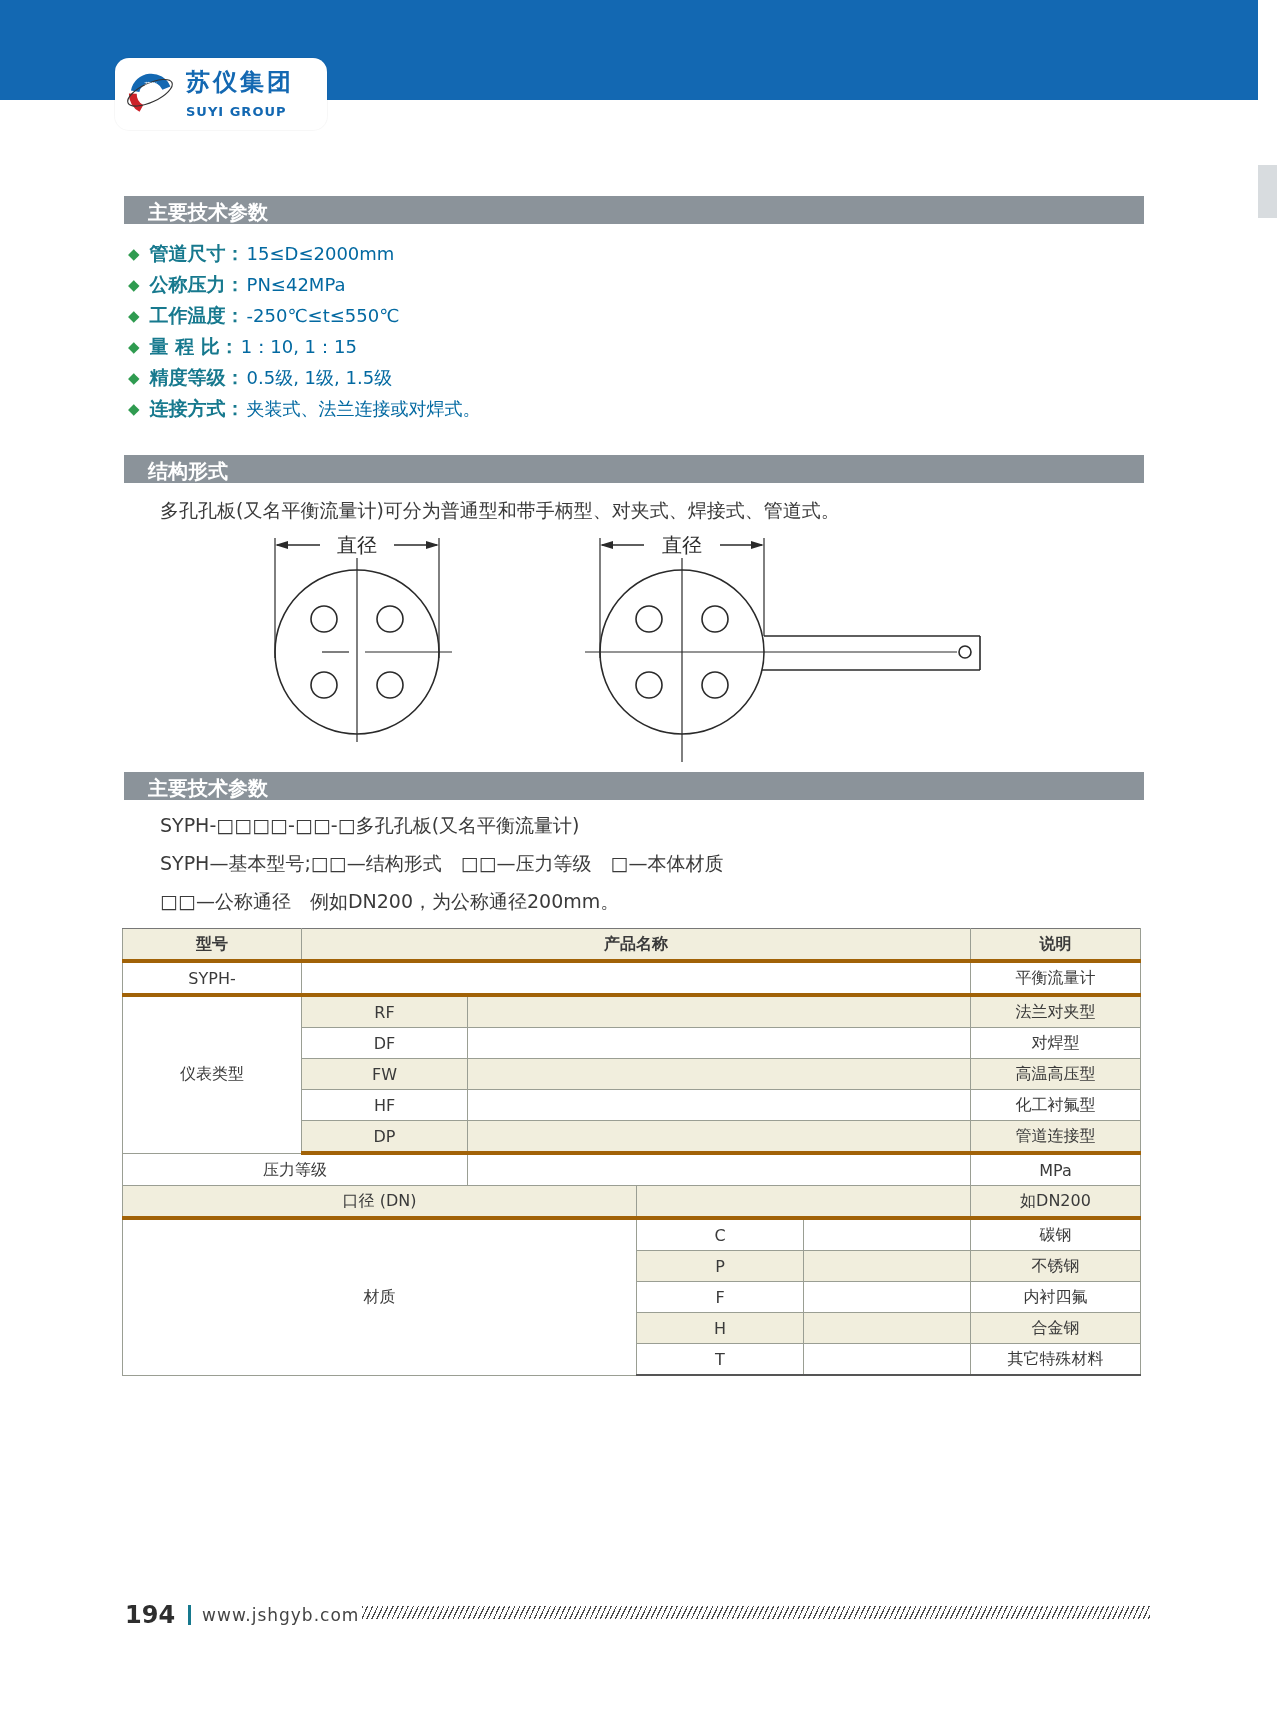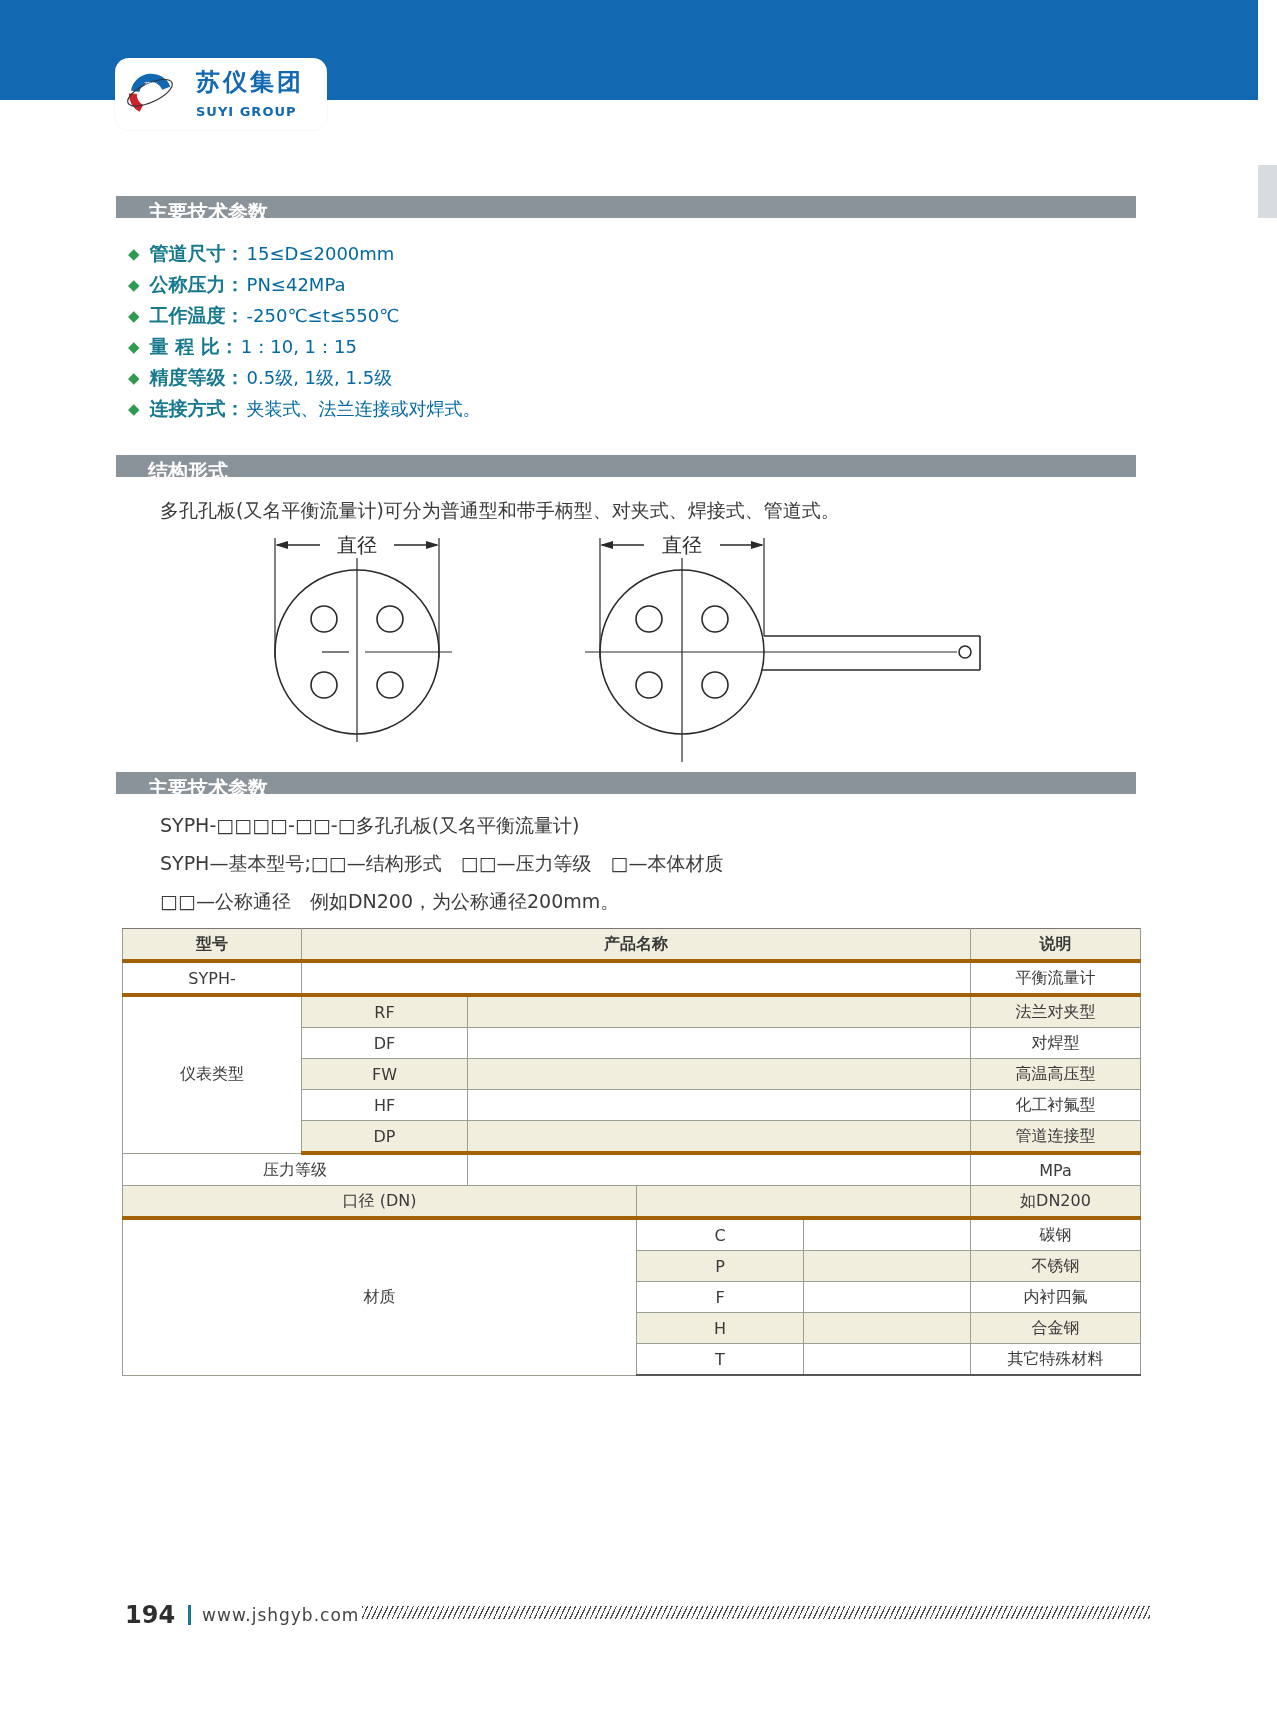"苏仪集团" .logo-box { gap: 21px -> 11px }
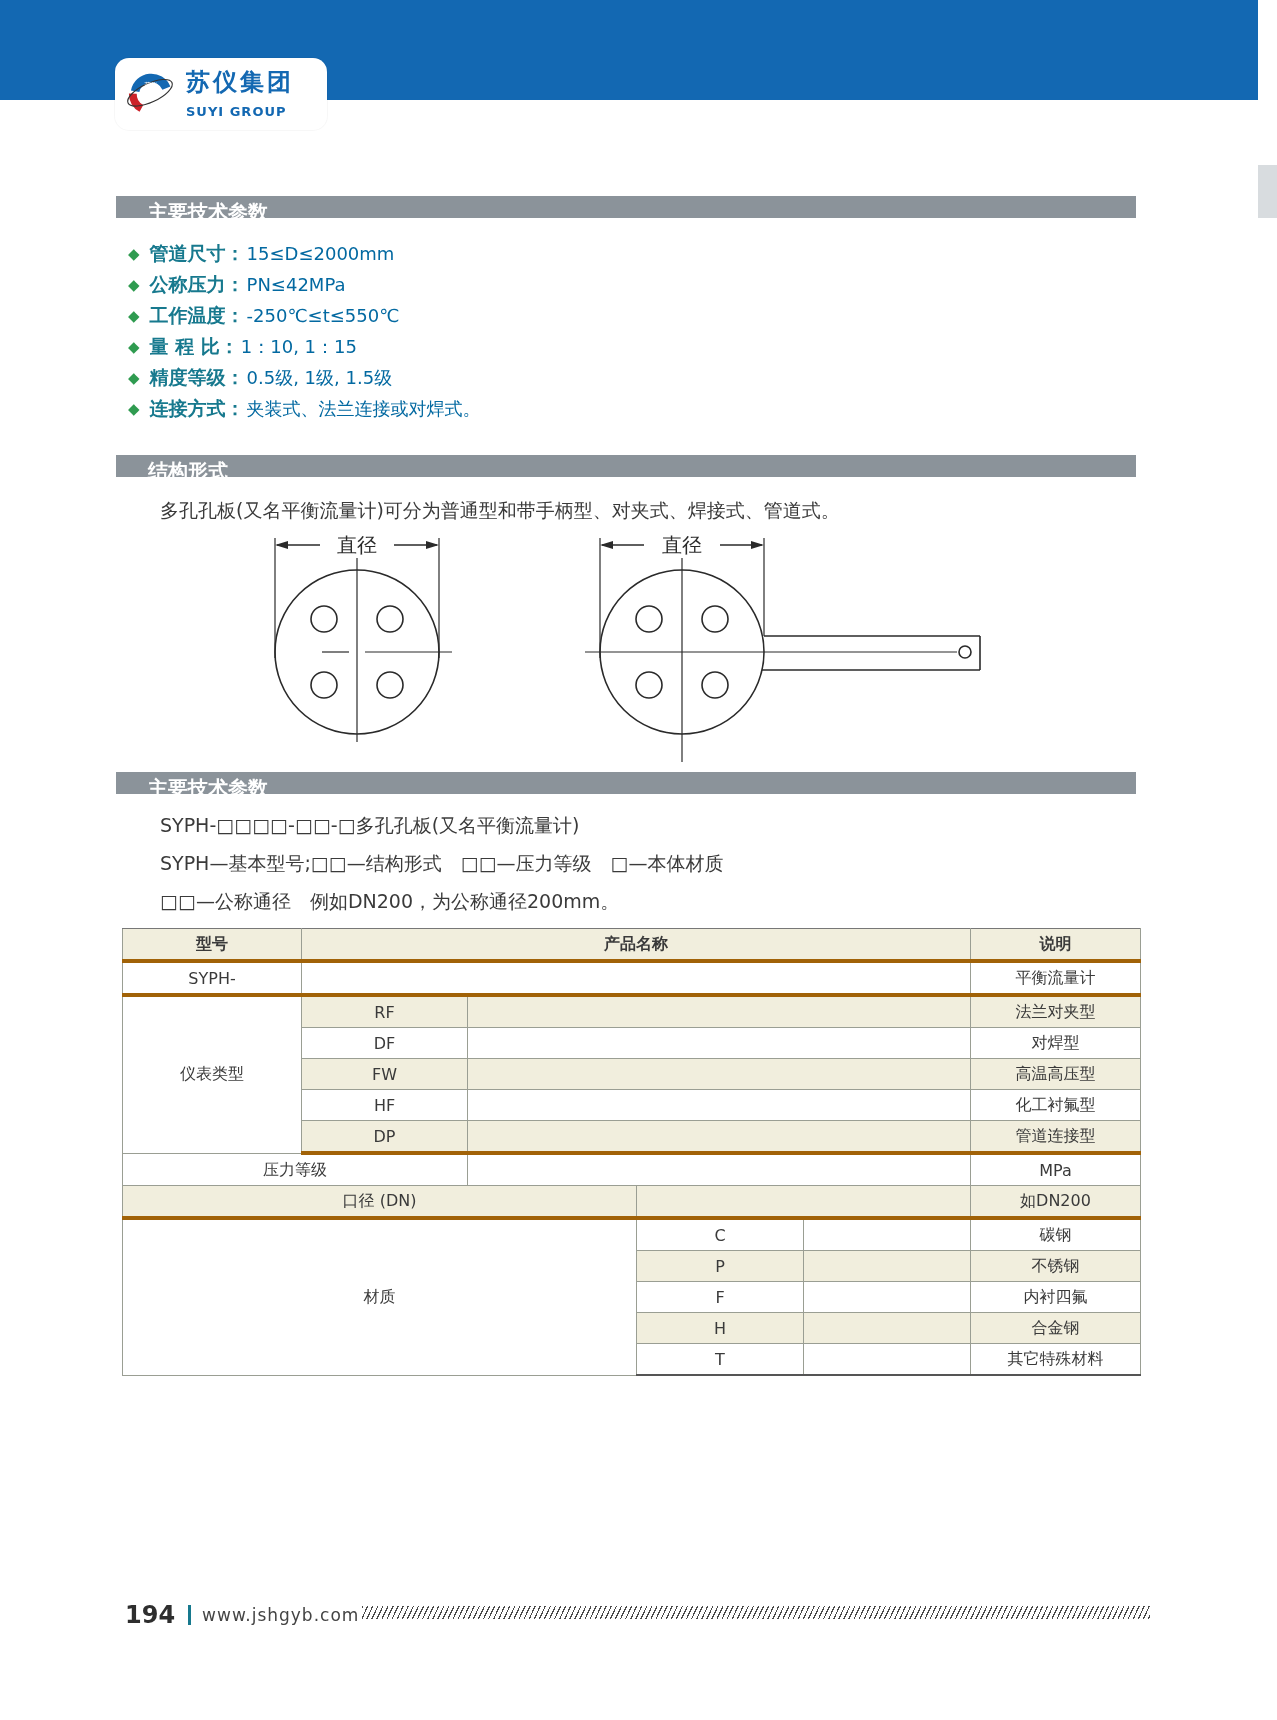"主要技术参数" .section-bar { height: 22px -> 28px; left: 116px -> 124px; padding-left: 32px -> 24px }
